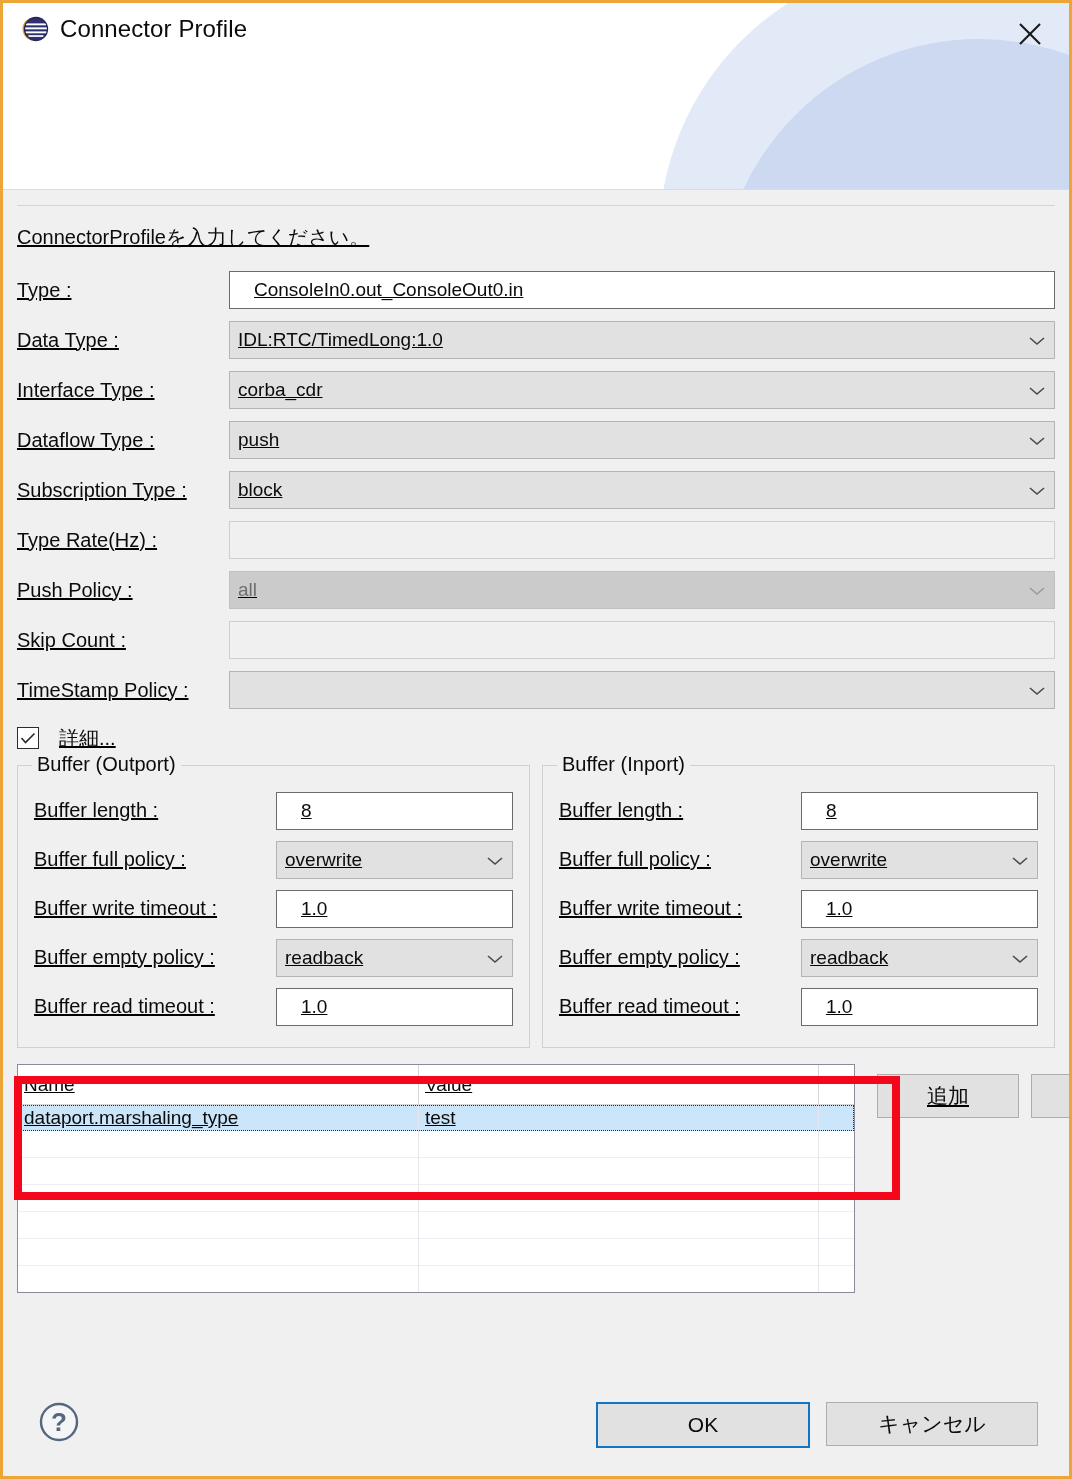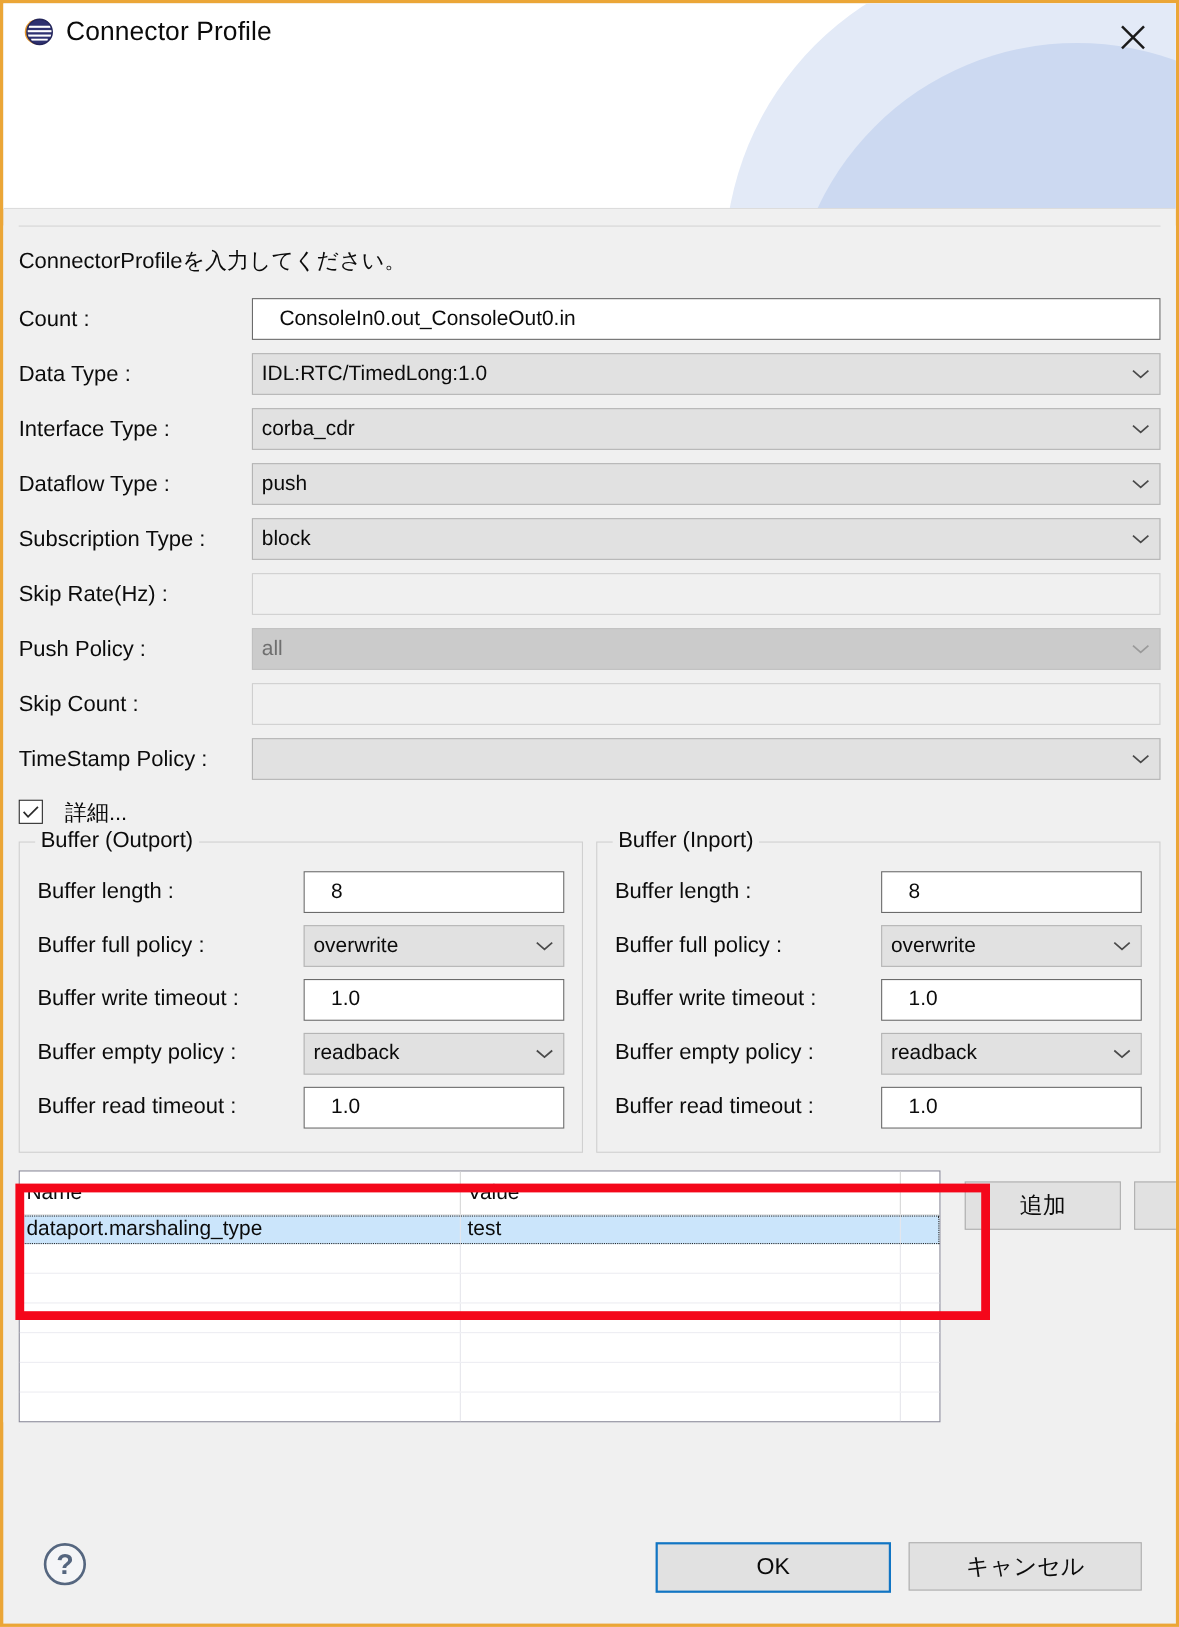"Connector Profile" .dialog { text-decoration: none -> underline }
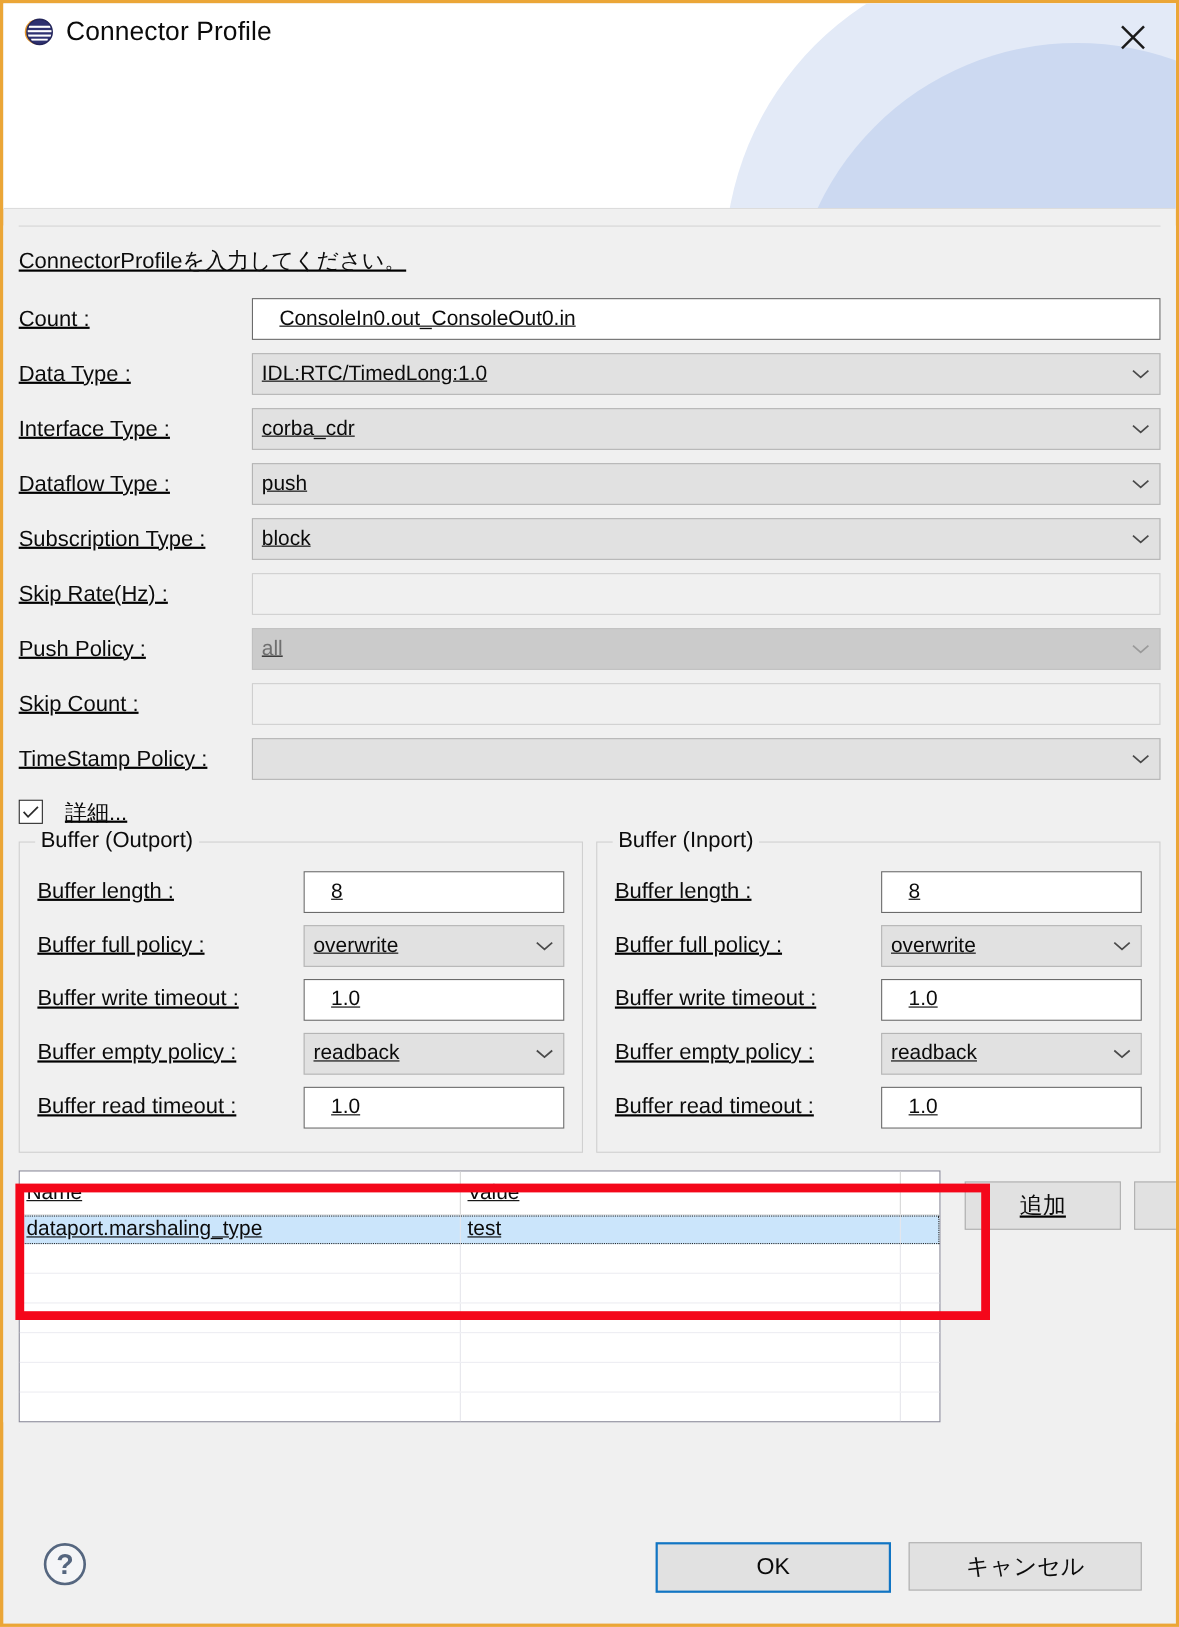"Count :" div.flabel { text: Count -> Type }
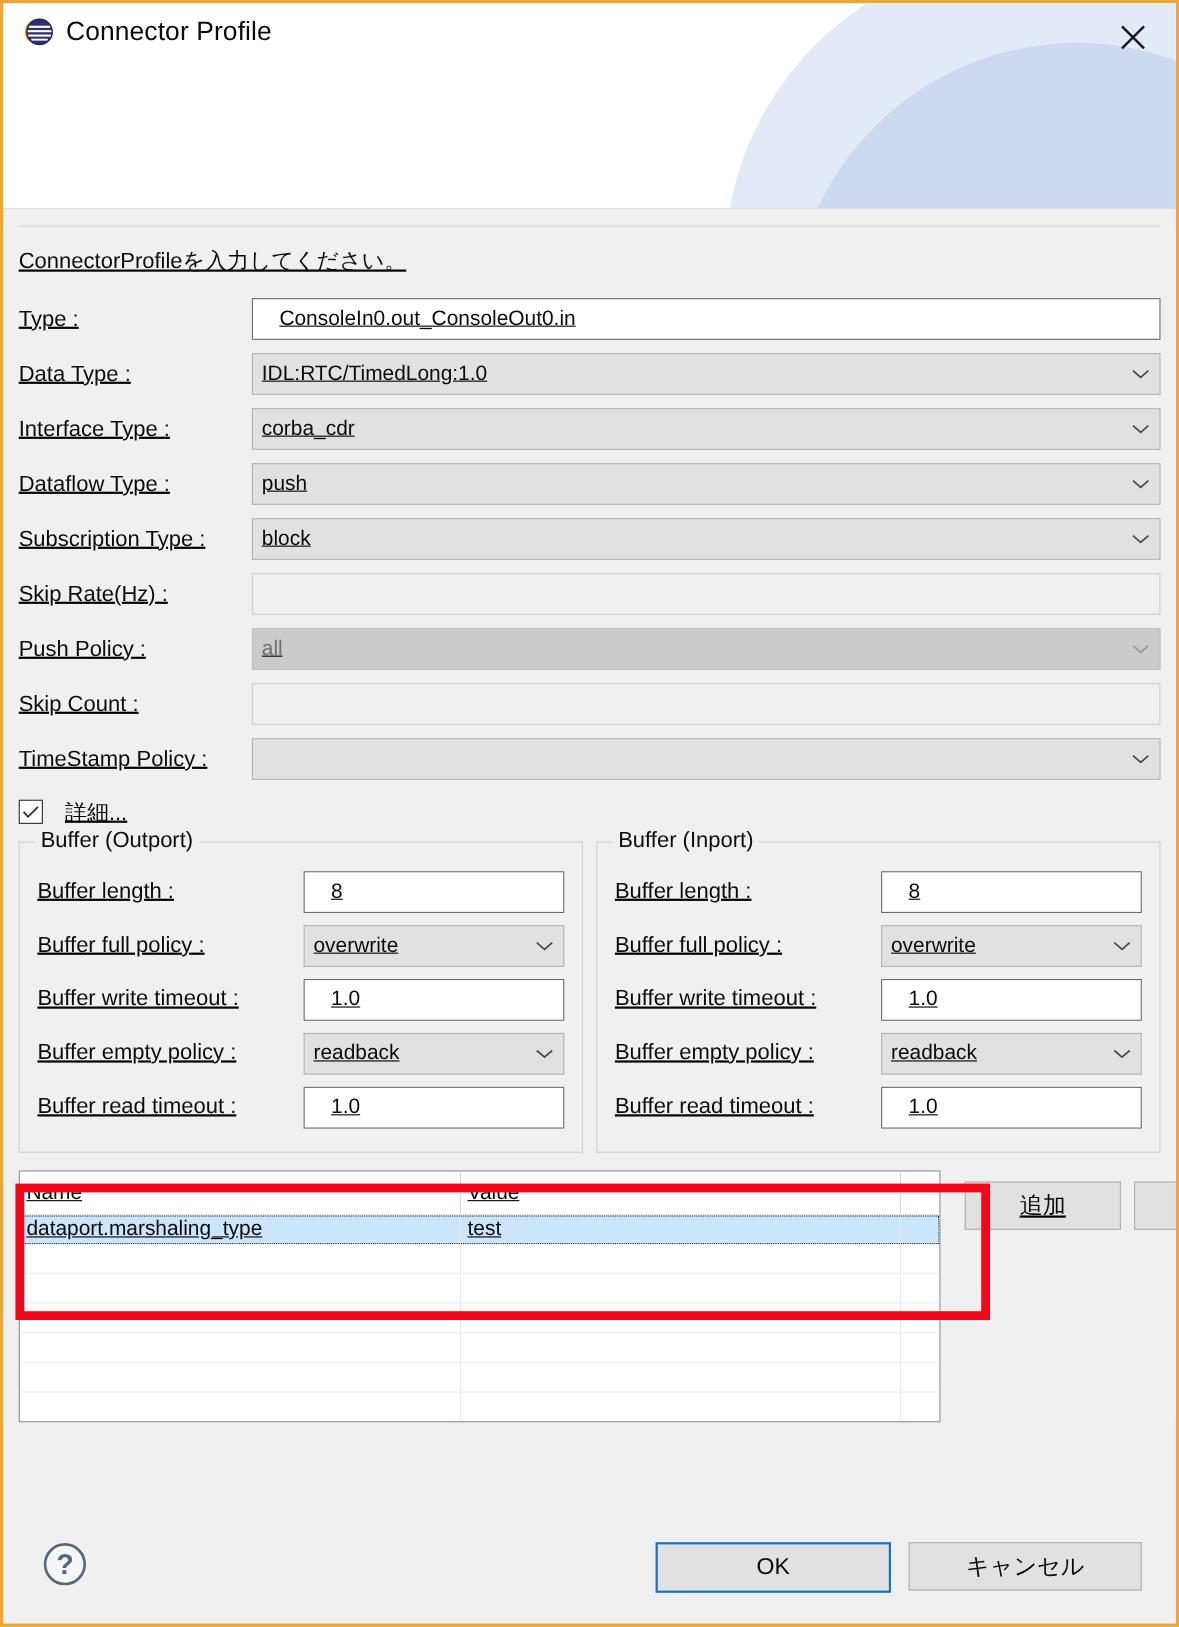"Skip Rate(Hz) :" div.flabel { text: Skip -> Type }
